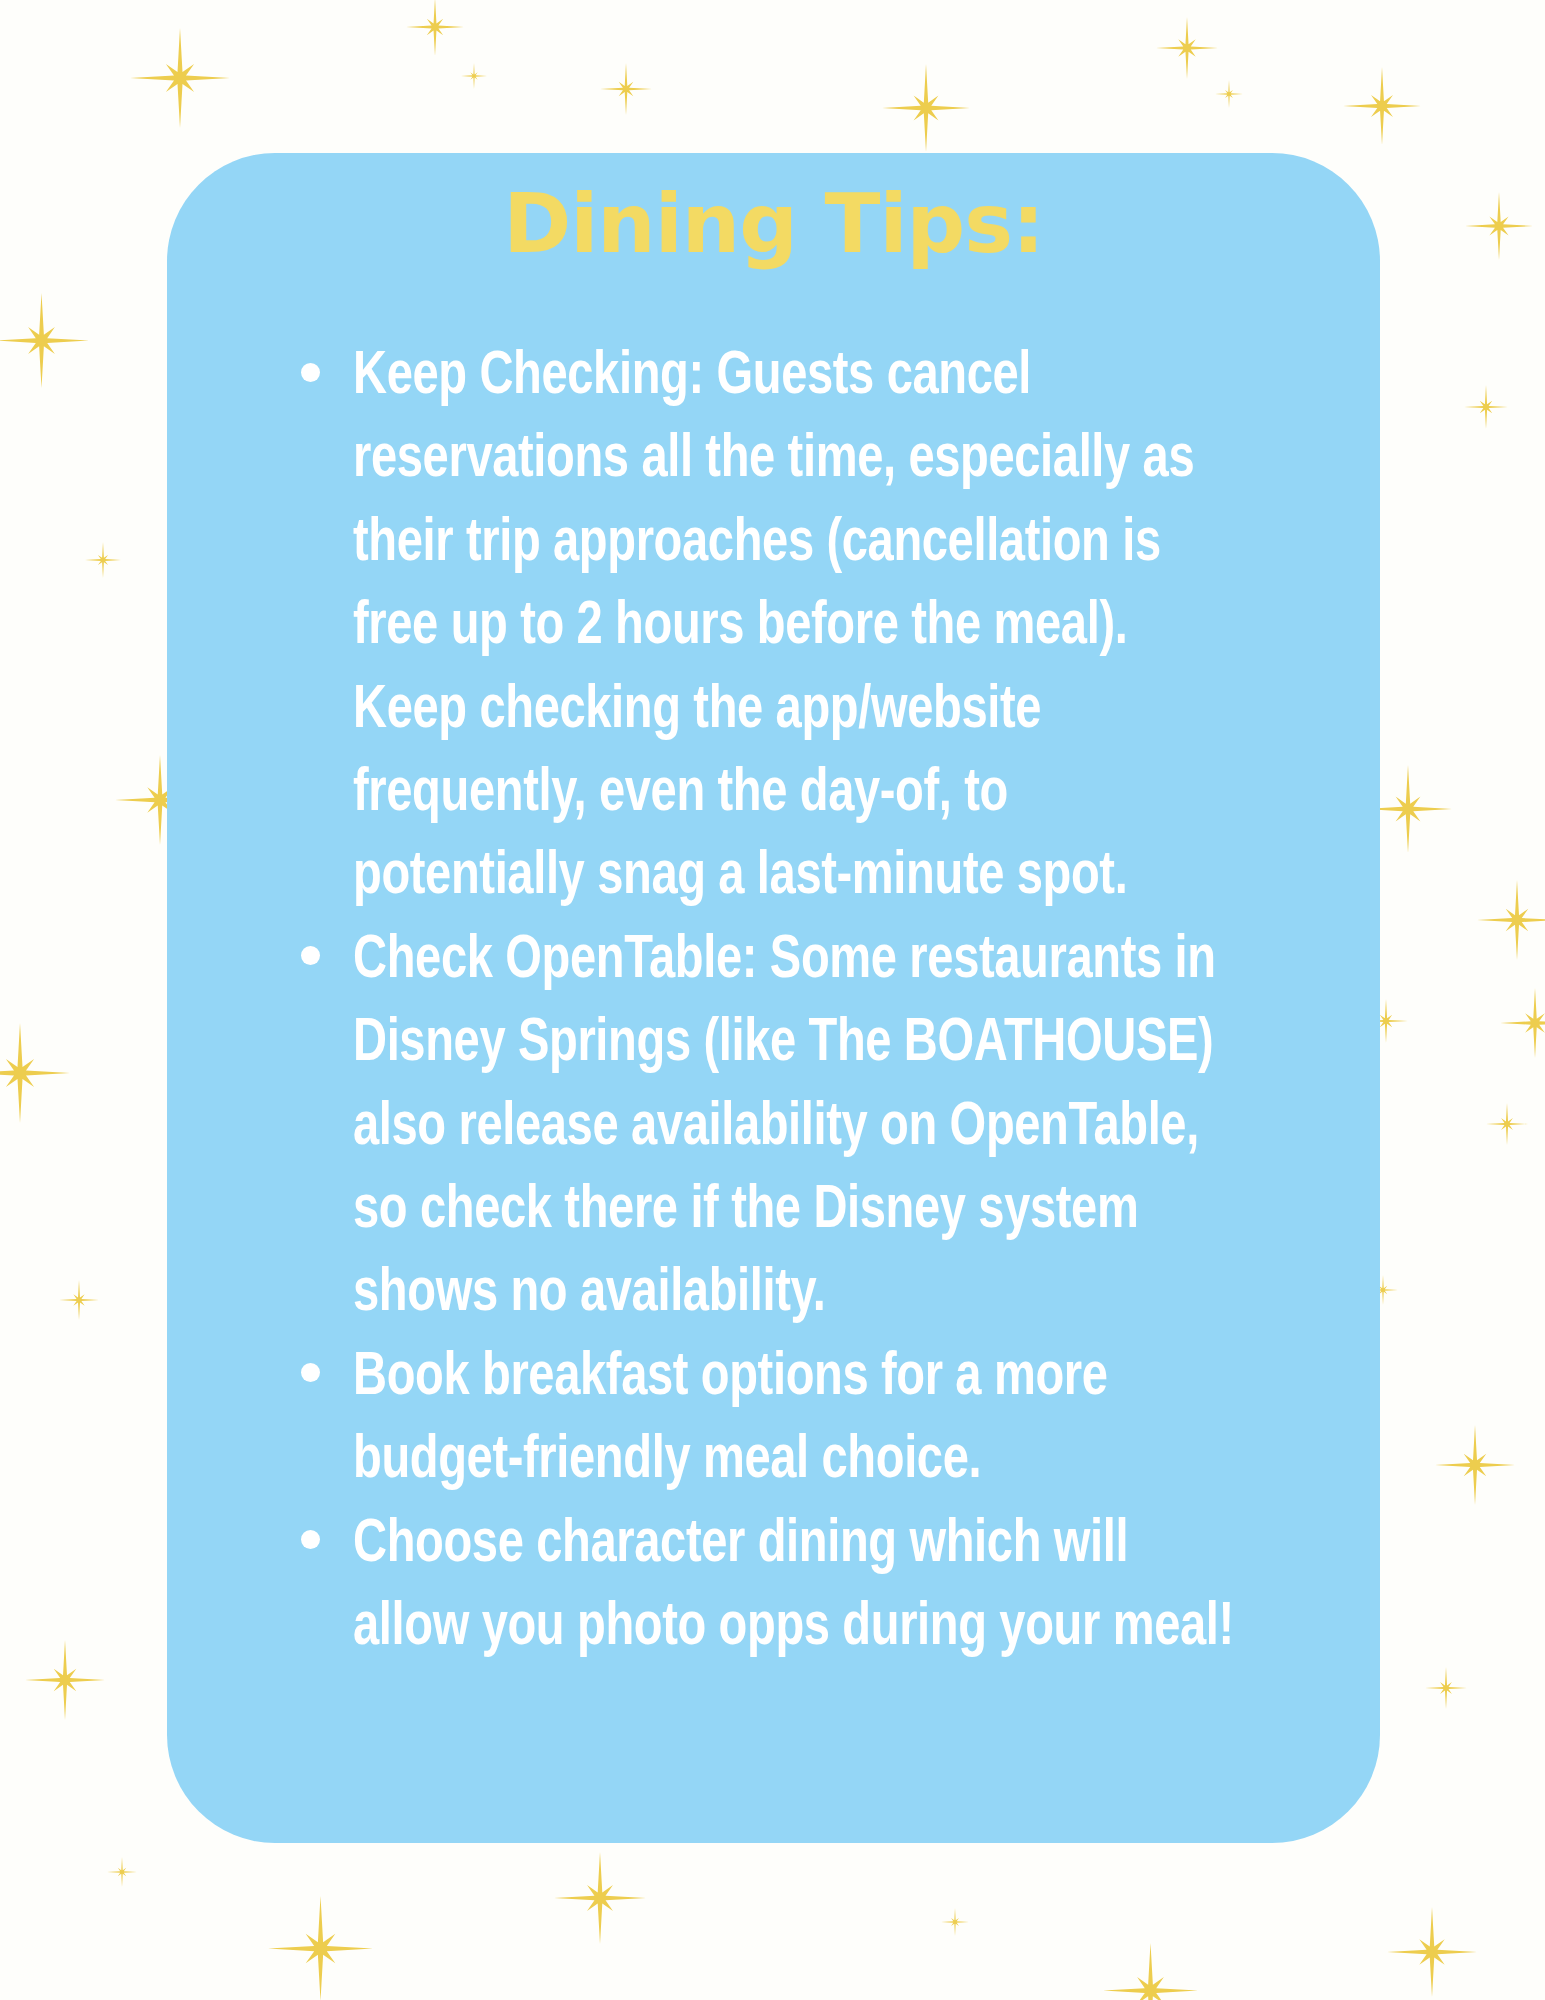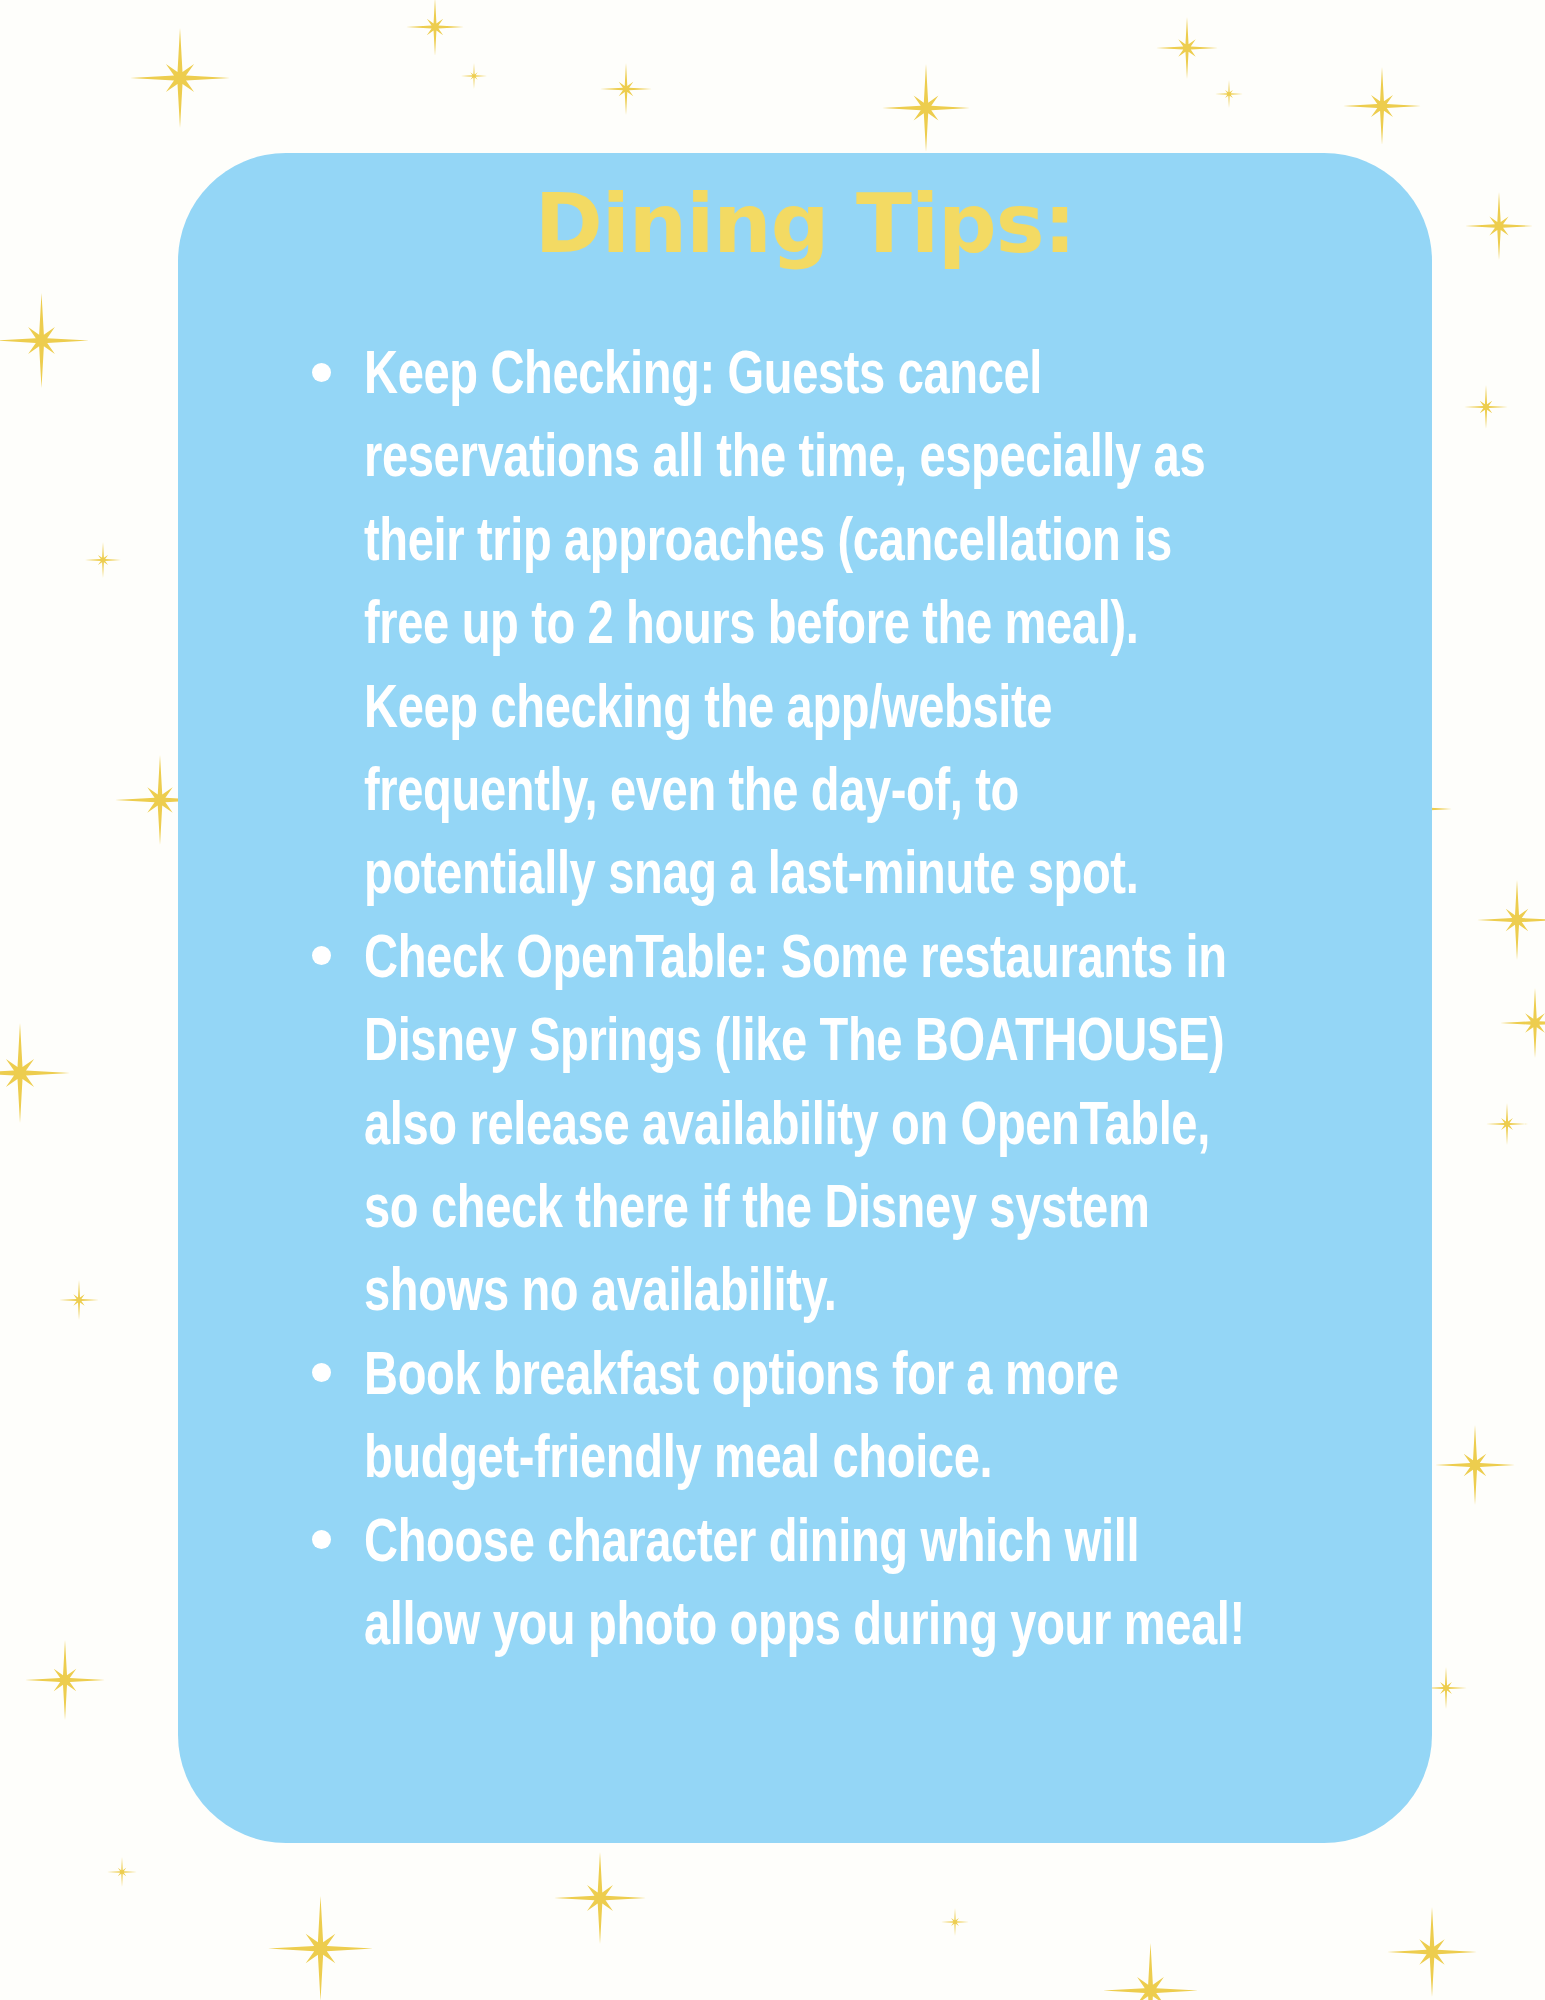"Dining Tips:" .card { left: 178px -> 167px; padding-left: 41px -> none }
